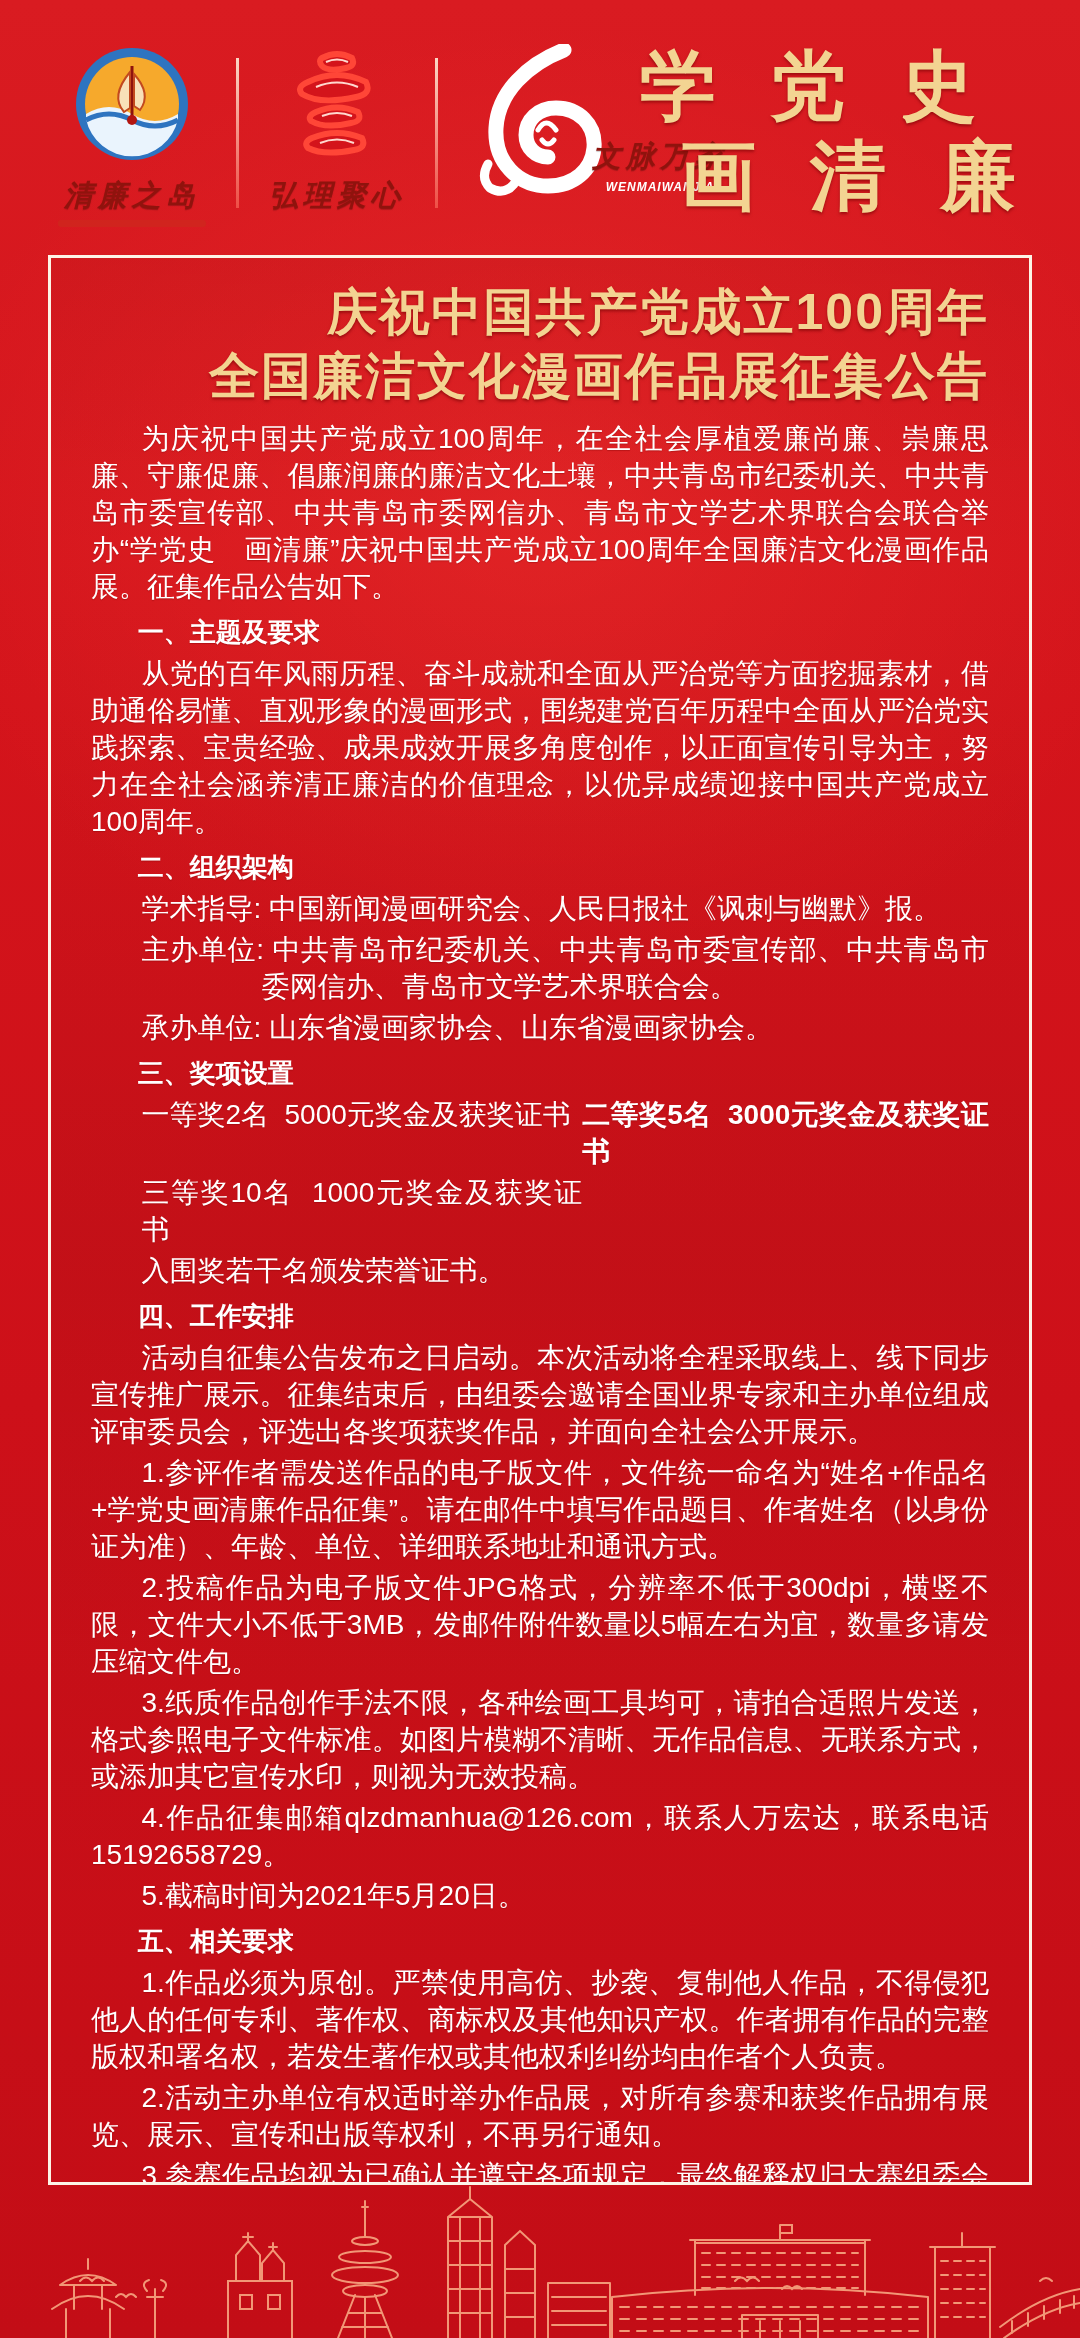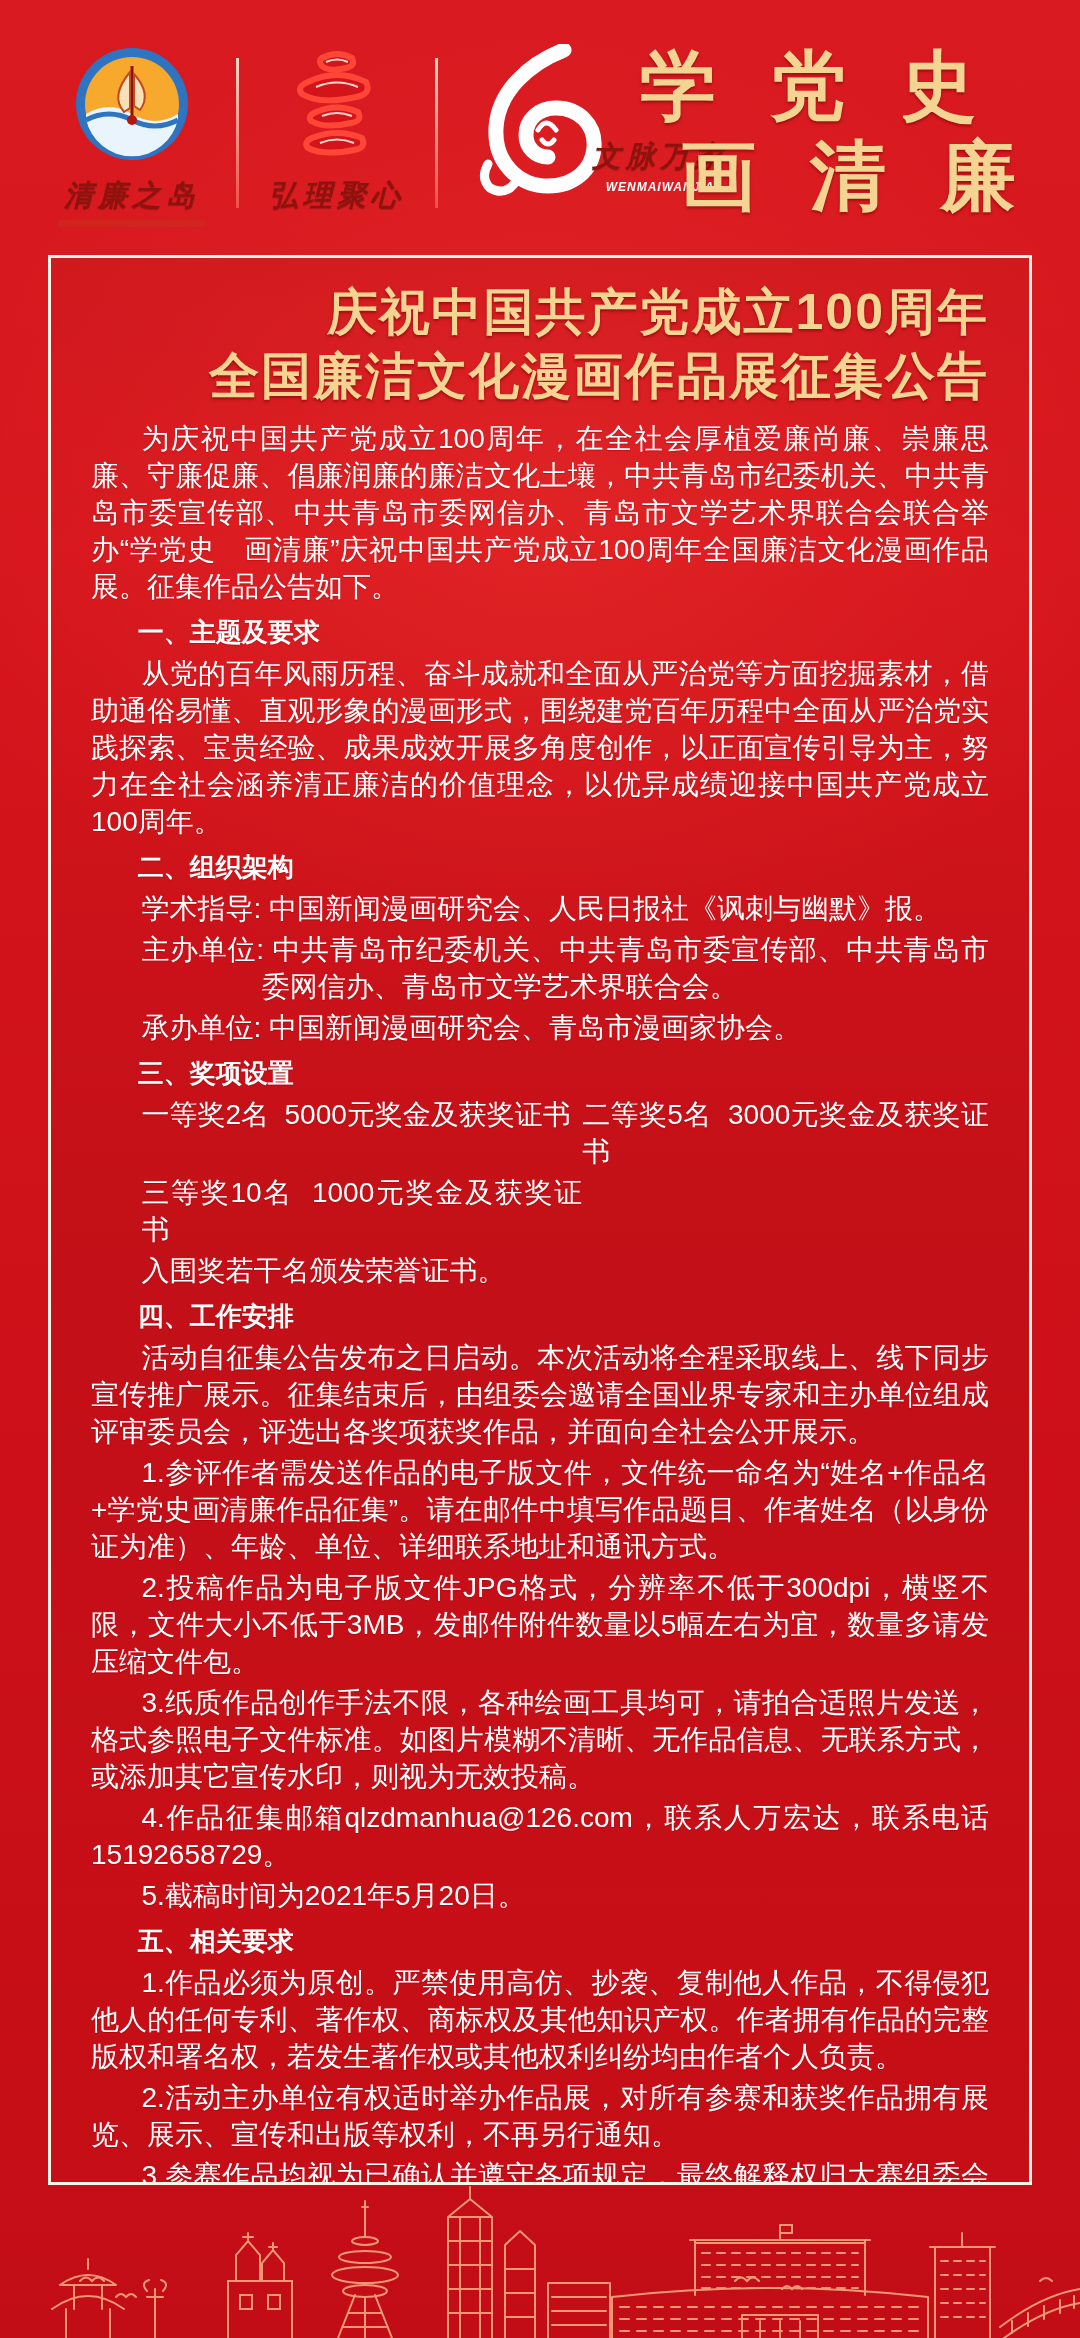"承办单位: 中国新闻漫画研究会、青岛市漫画家协会。" div.hang { text: 中国新闻漫画研究会、青岛市 -> 山东省漫画家协会、山东省 }
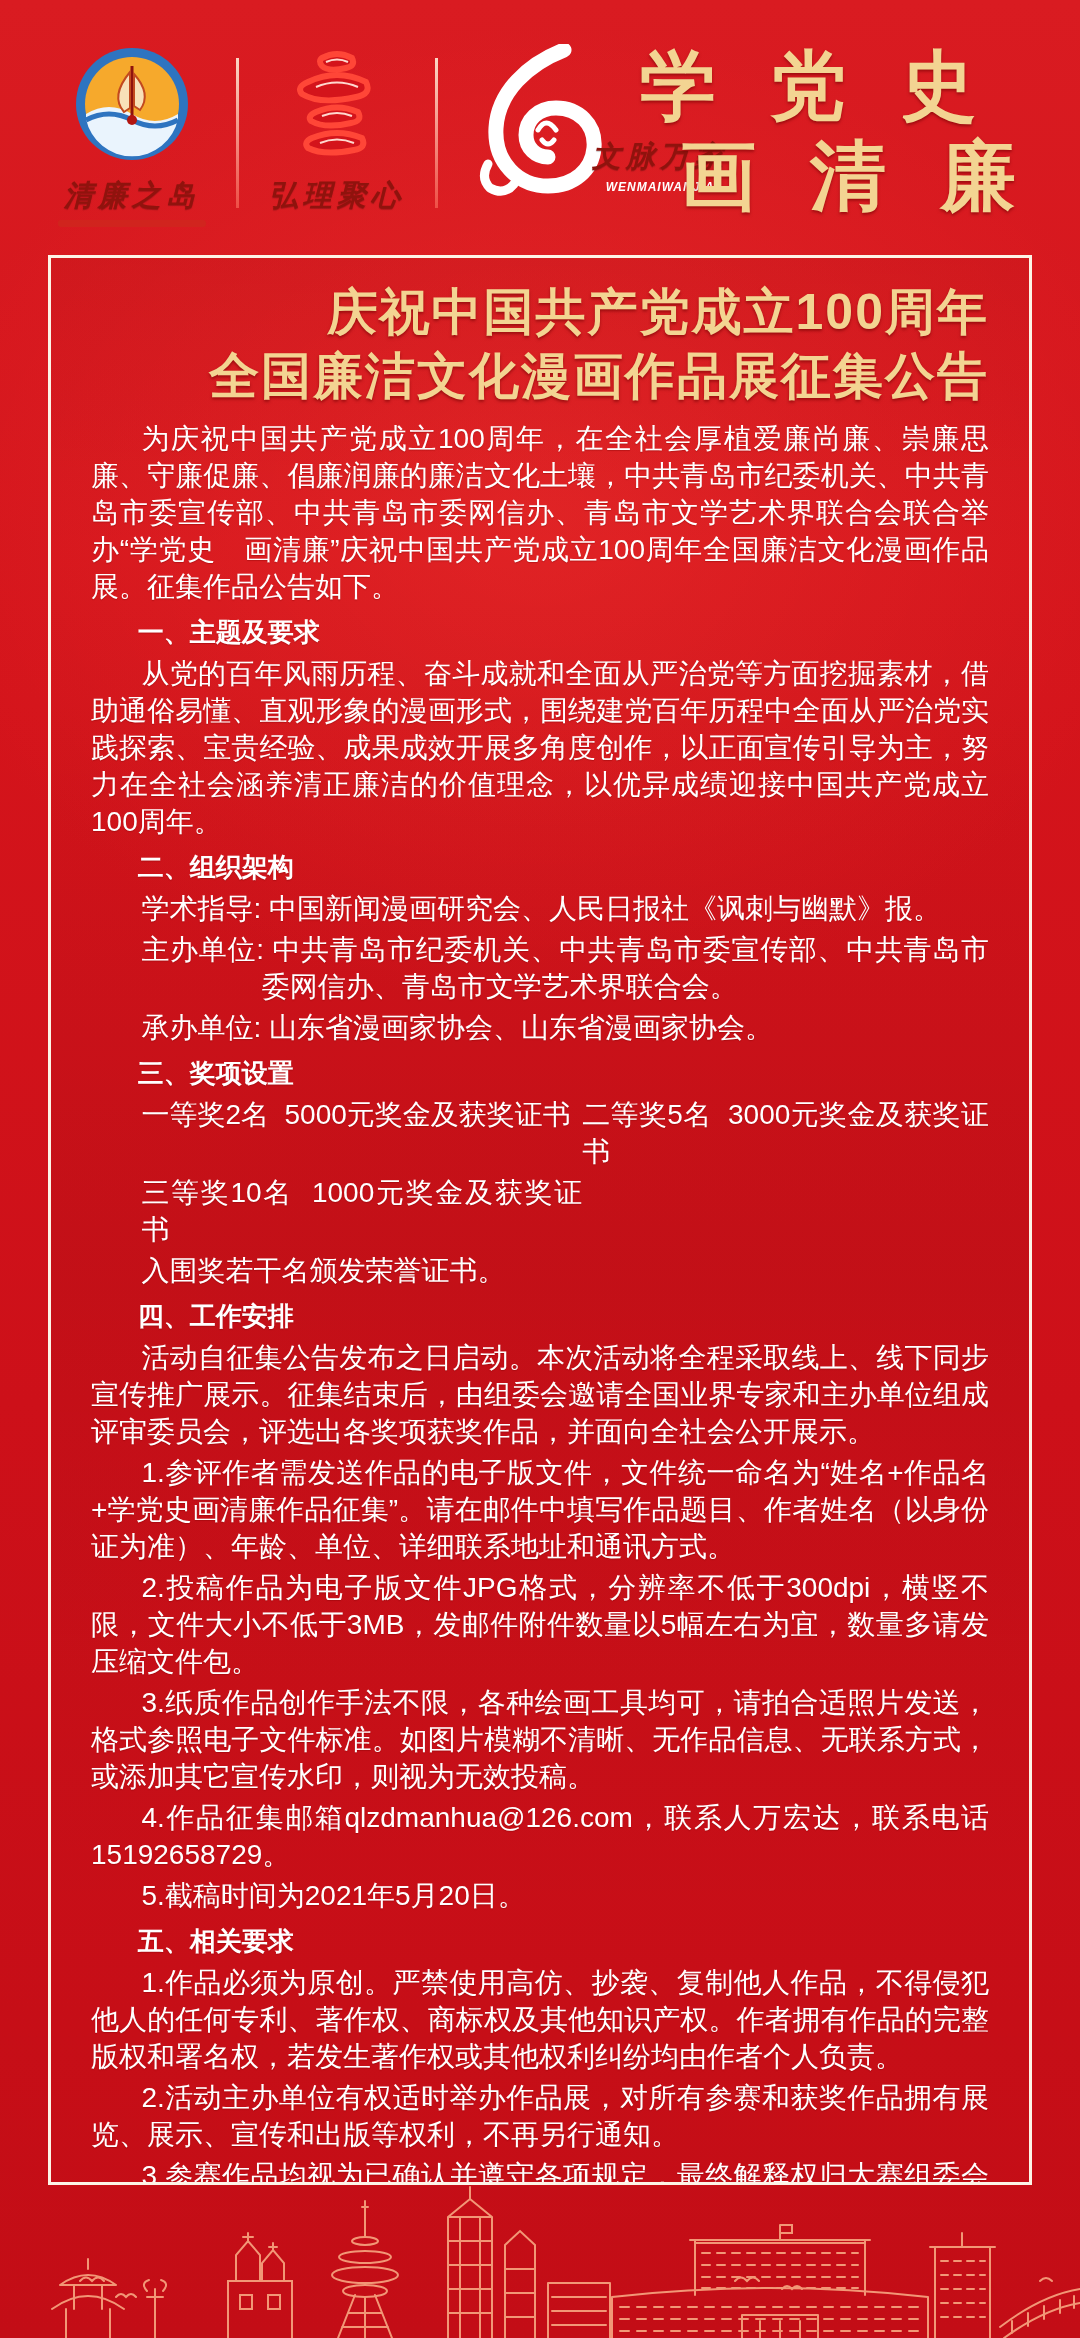"二等奖5名 3000元奖金及获奖证书" .award-row .r { font-weight: none -> bold }
